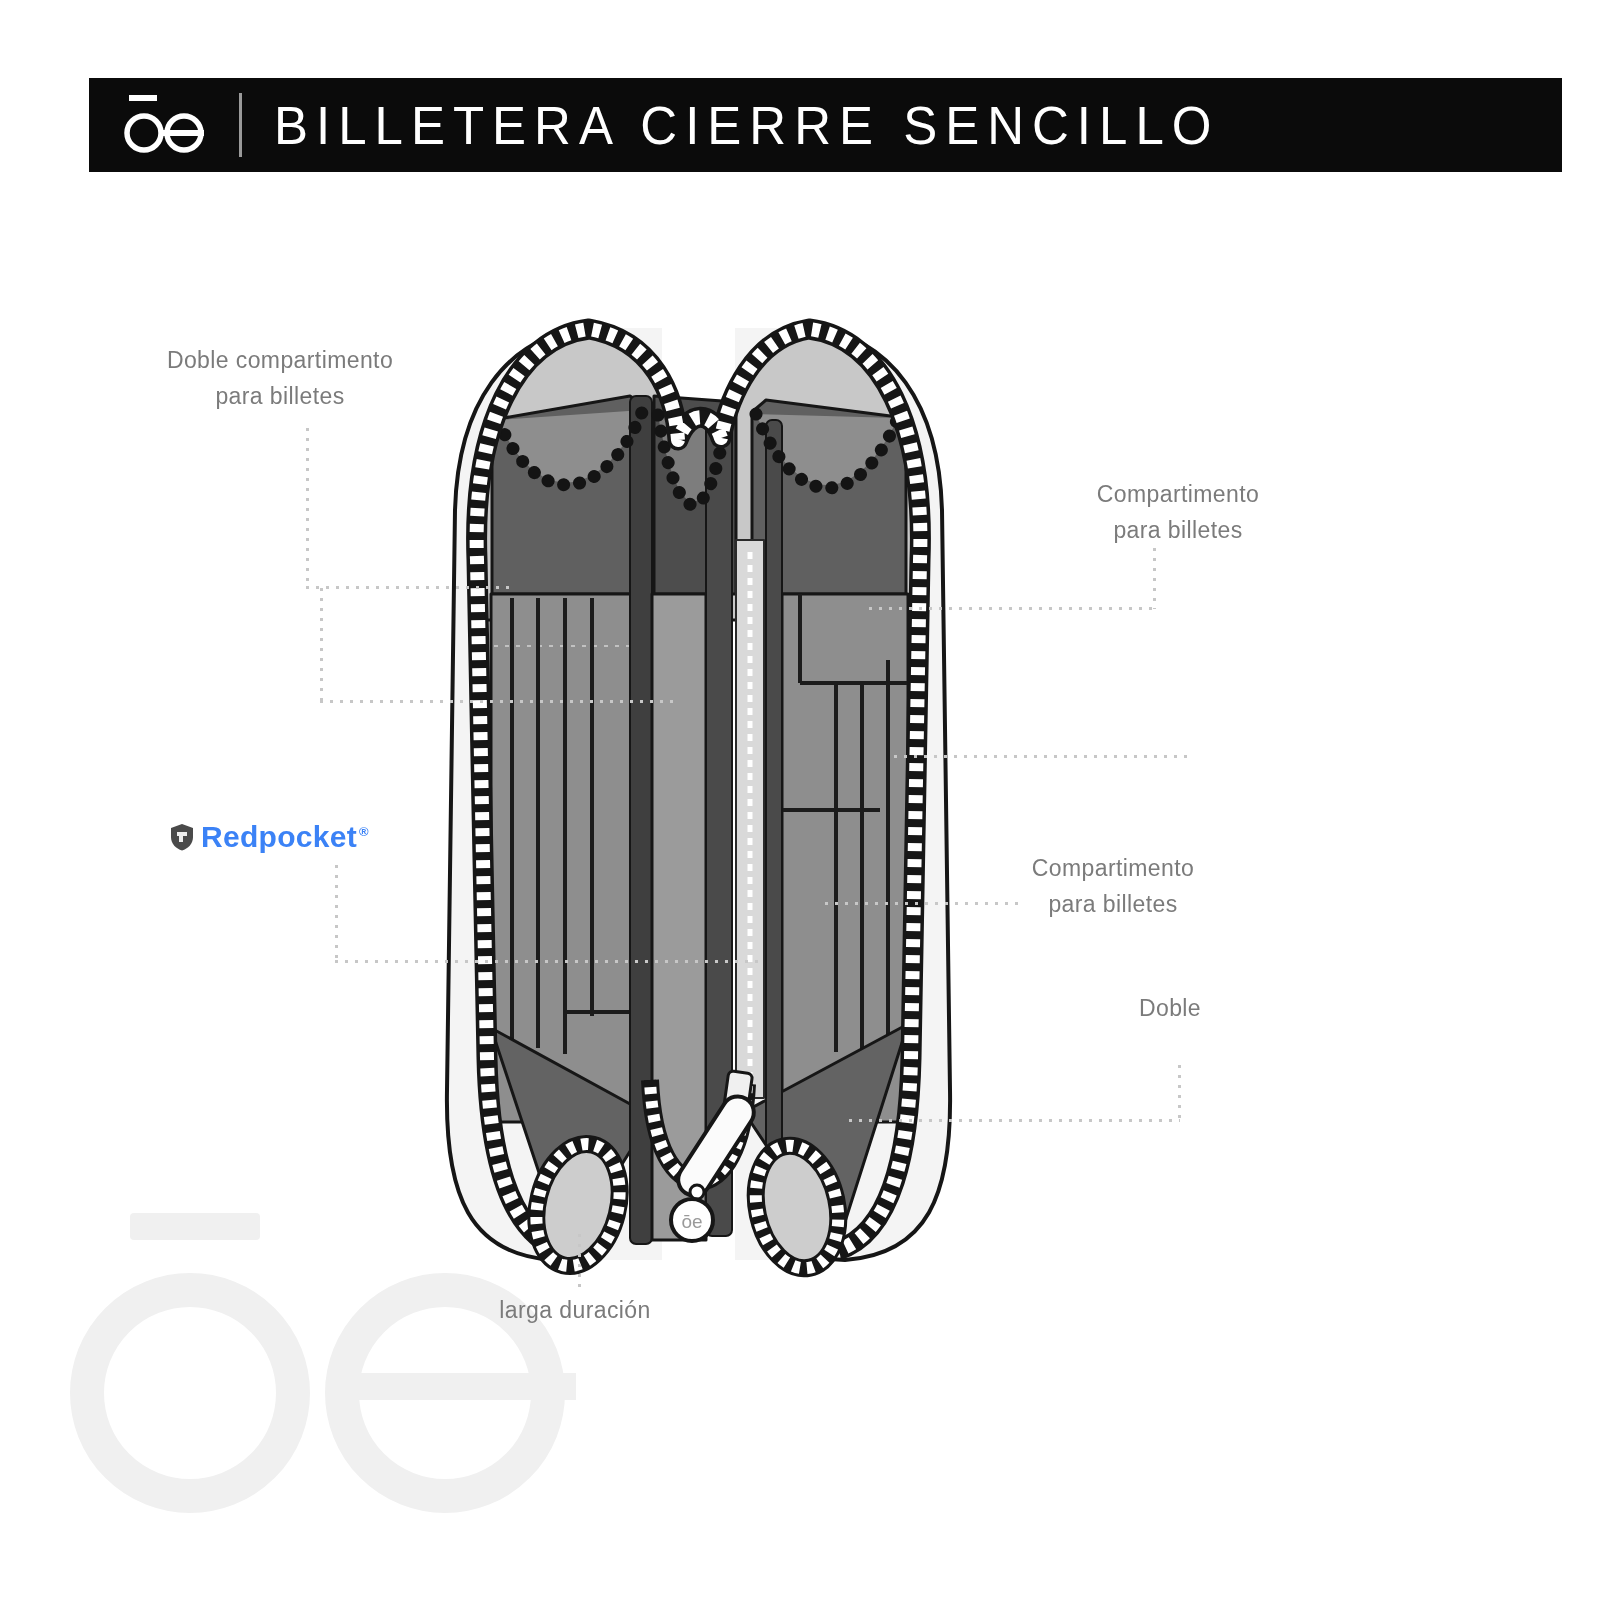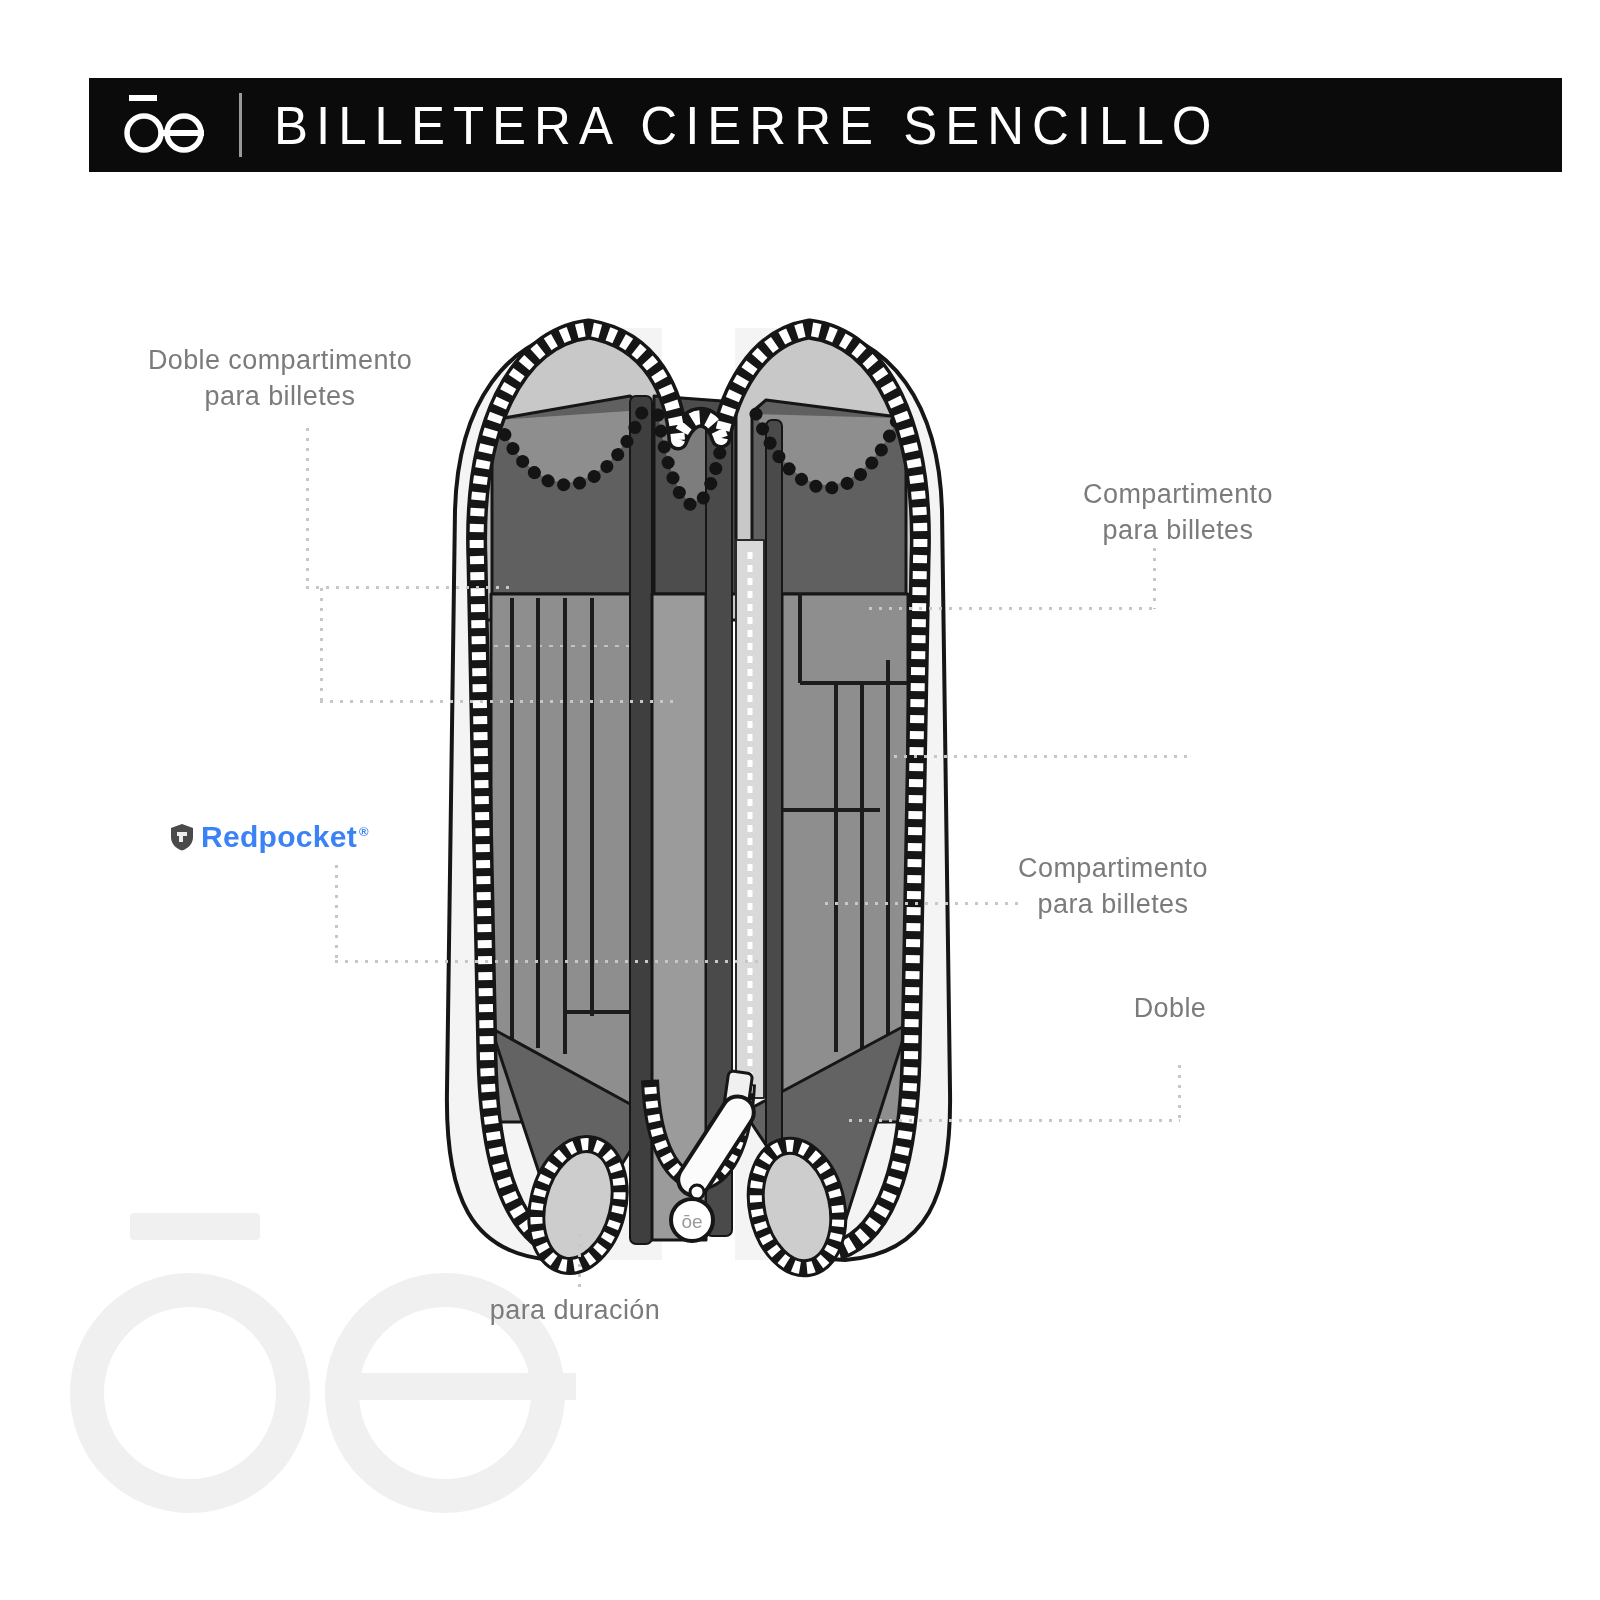"Doble compartimento" .callout { font-size: 27px -> 23px }
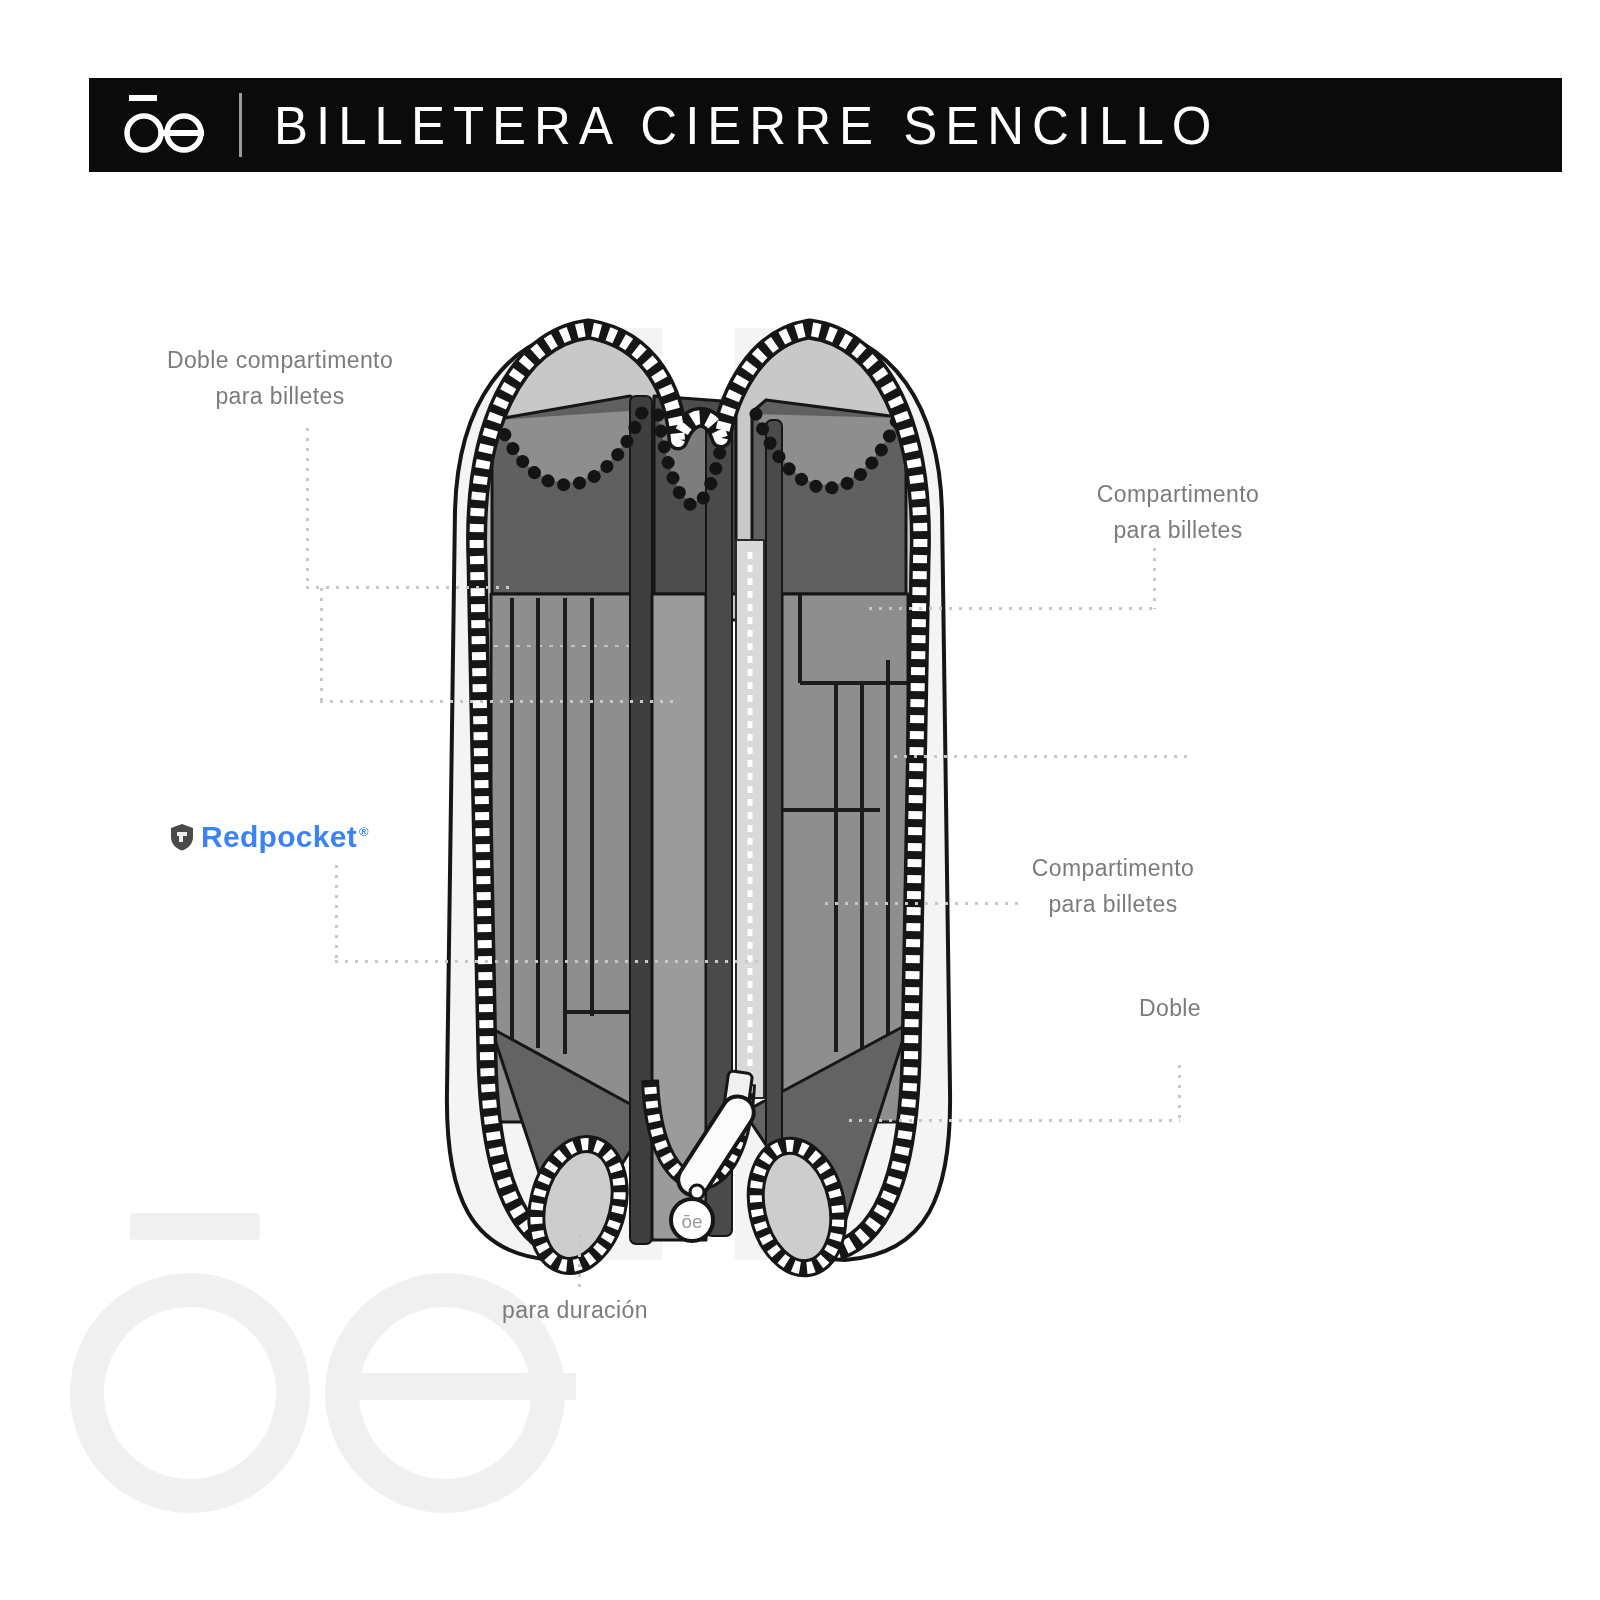"para duración" div { text: para -> larga }
